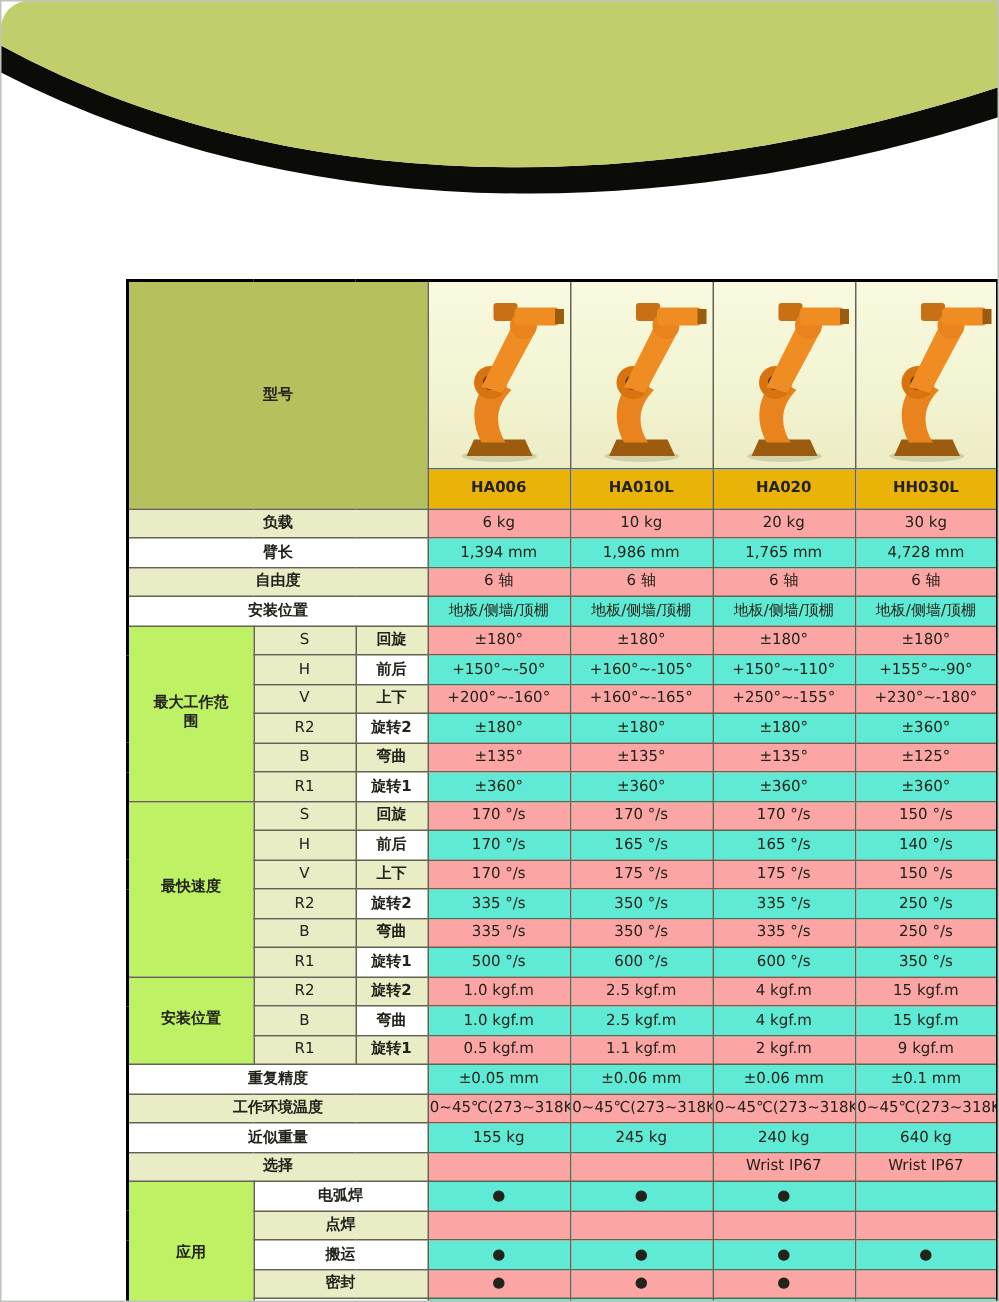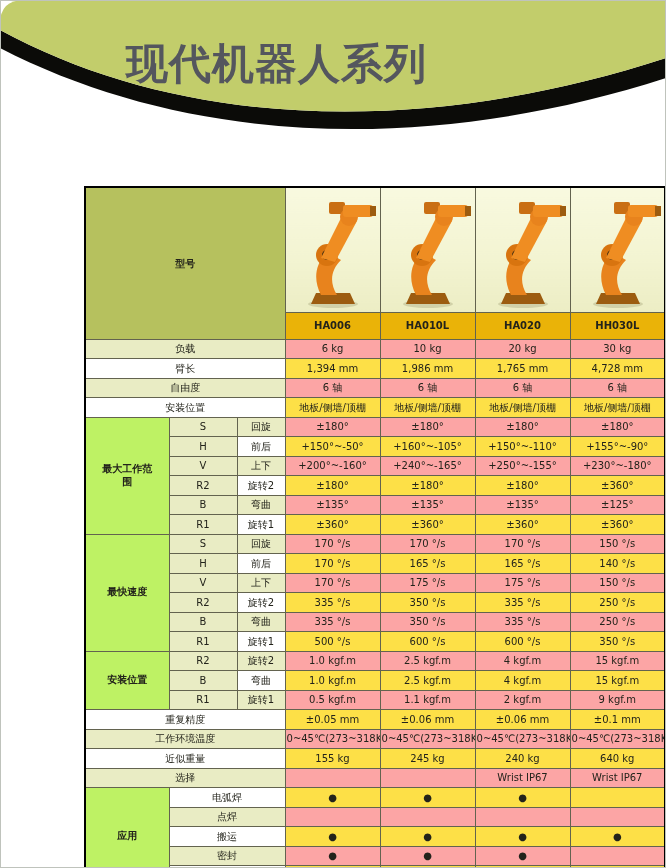"现代机器人系列" div.banner-title { html: <div>现代机器人系列</div> -> none }
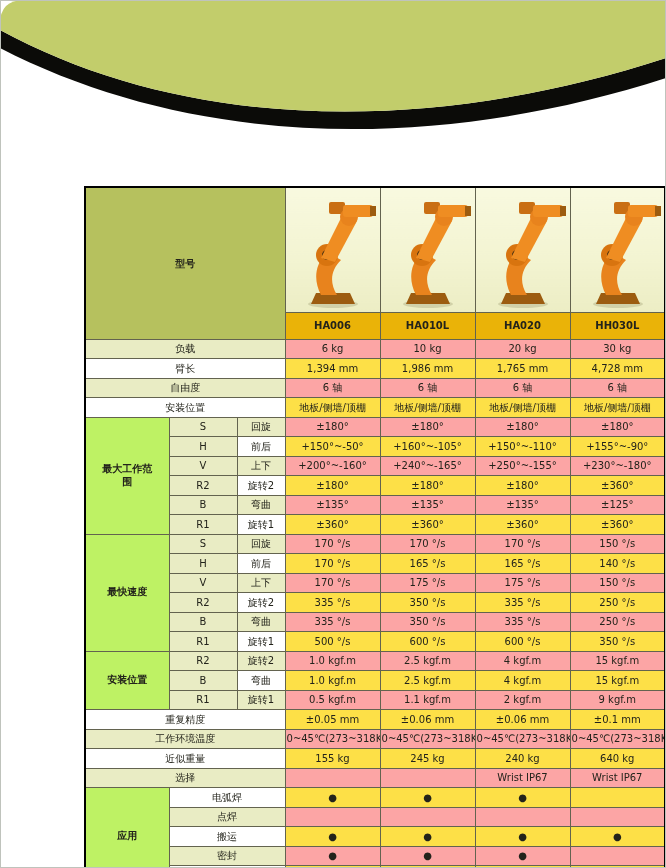"负载" td.lab,td.name { font-weight: normal -> bold }
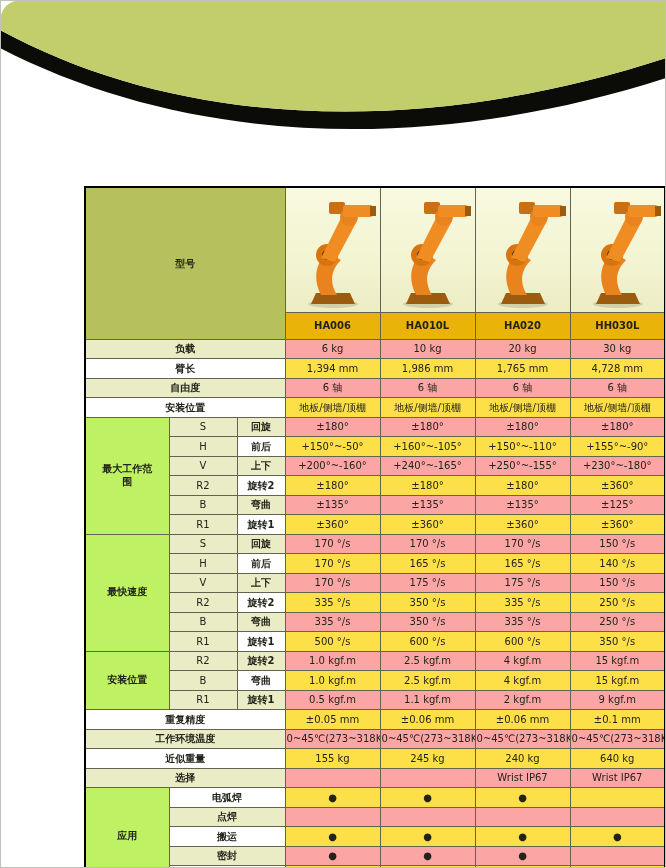"1,394 mm" td.val.w { background: #fde047 -> #5eead4 }
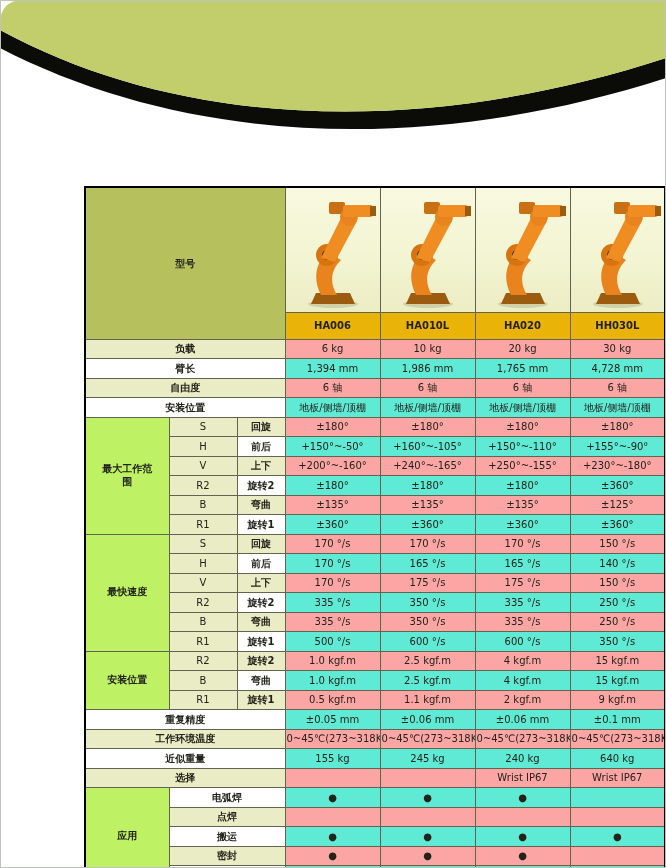"+240°~-165°" td.val { text: +240 -> +160 }
